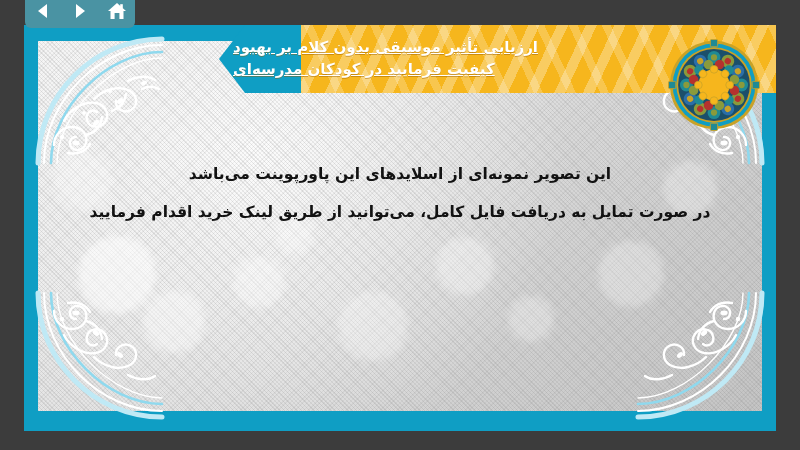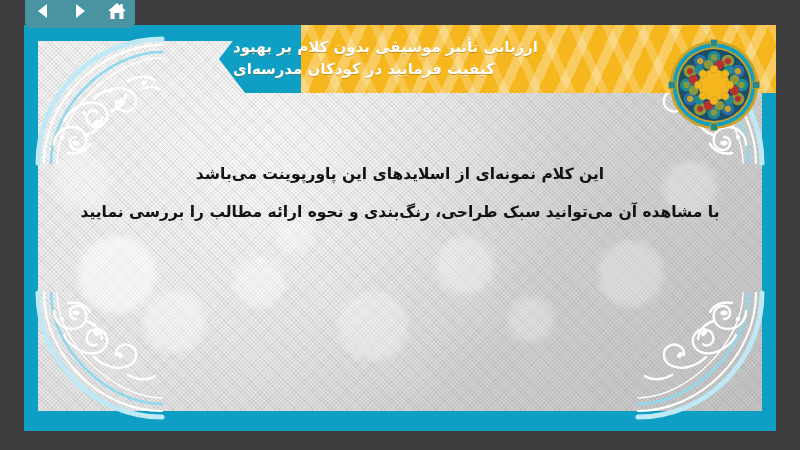"ارزیابی تأثیر موسیقی بدون کلام" #titletext .tline { text-decoration: none -> underline }
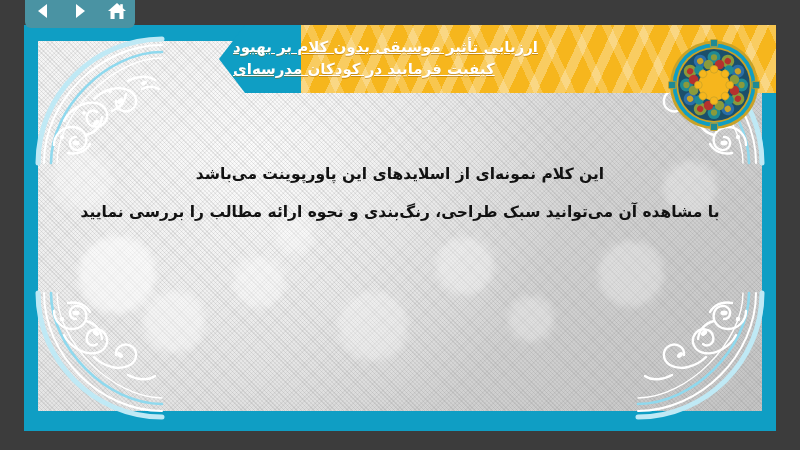"این کلام نمونه‌ای از اسلایدهای" div.bline { text: کلام -> تصویر }
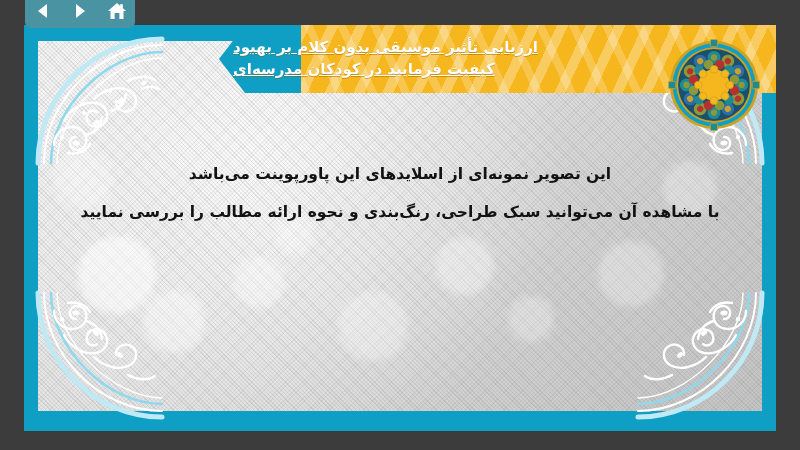"در صورت تمایل به دریافت" div.bline { html: none -> <div>در صورت تمایل به دریافت فایل کامل، می‌توانید از طریق لینک خرید اقدام فرمایید</div> }
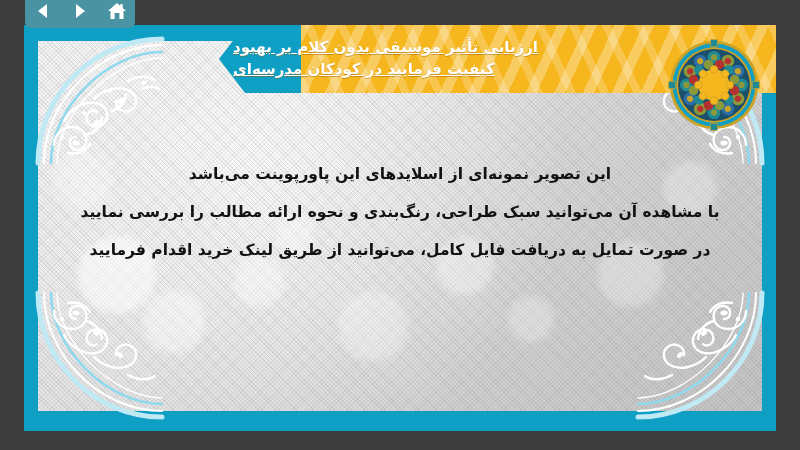"با مشاهده آن می‌توانید سبک" div.bline { html: <div>با مشاهده آن می‌توانید سبک طراحی، رنگ‌بندی و نحوه ارائه مطالب را بررسی نمایید</div> -> none }
